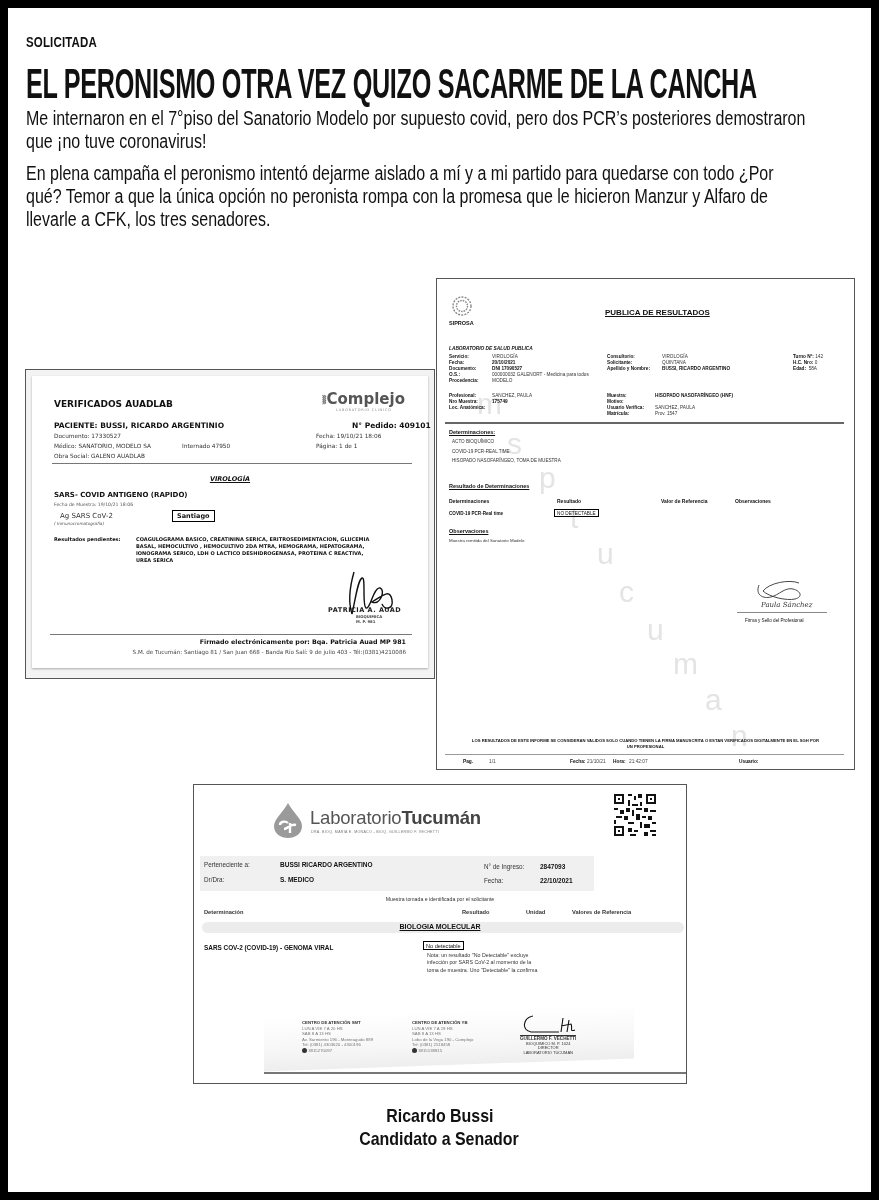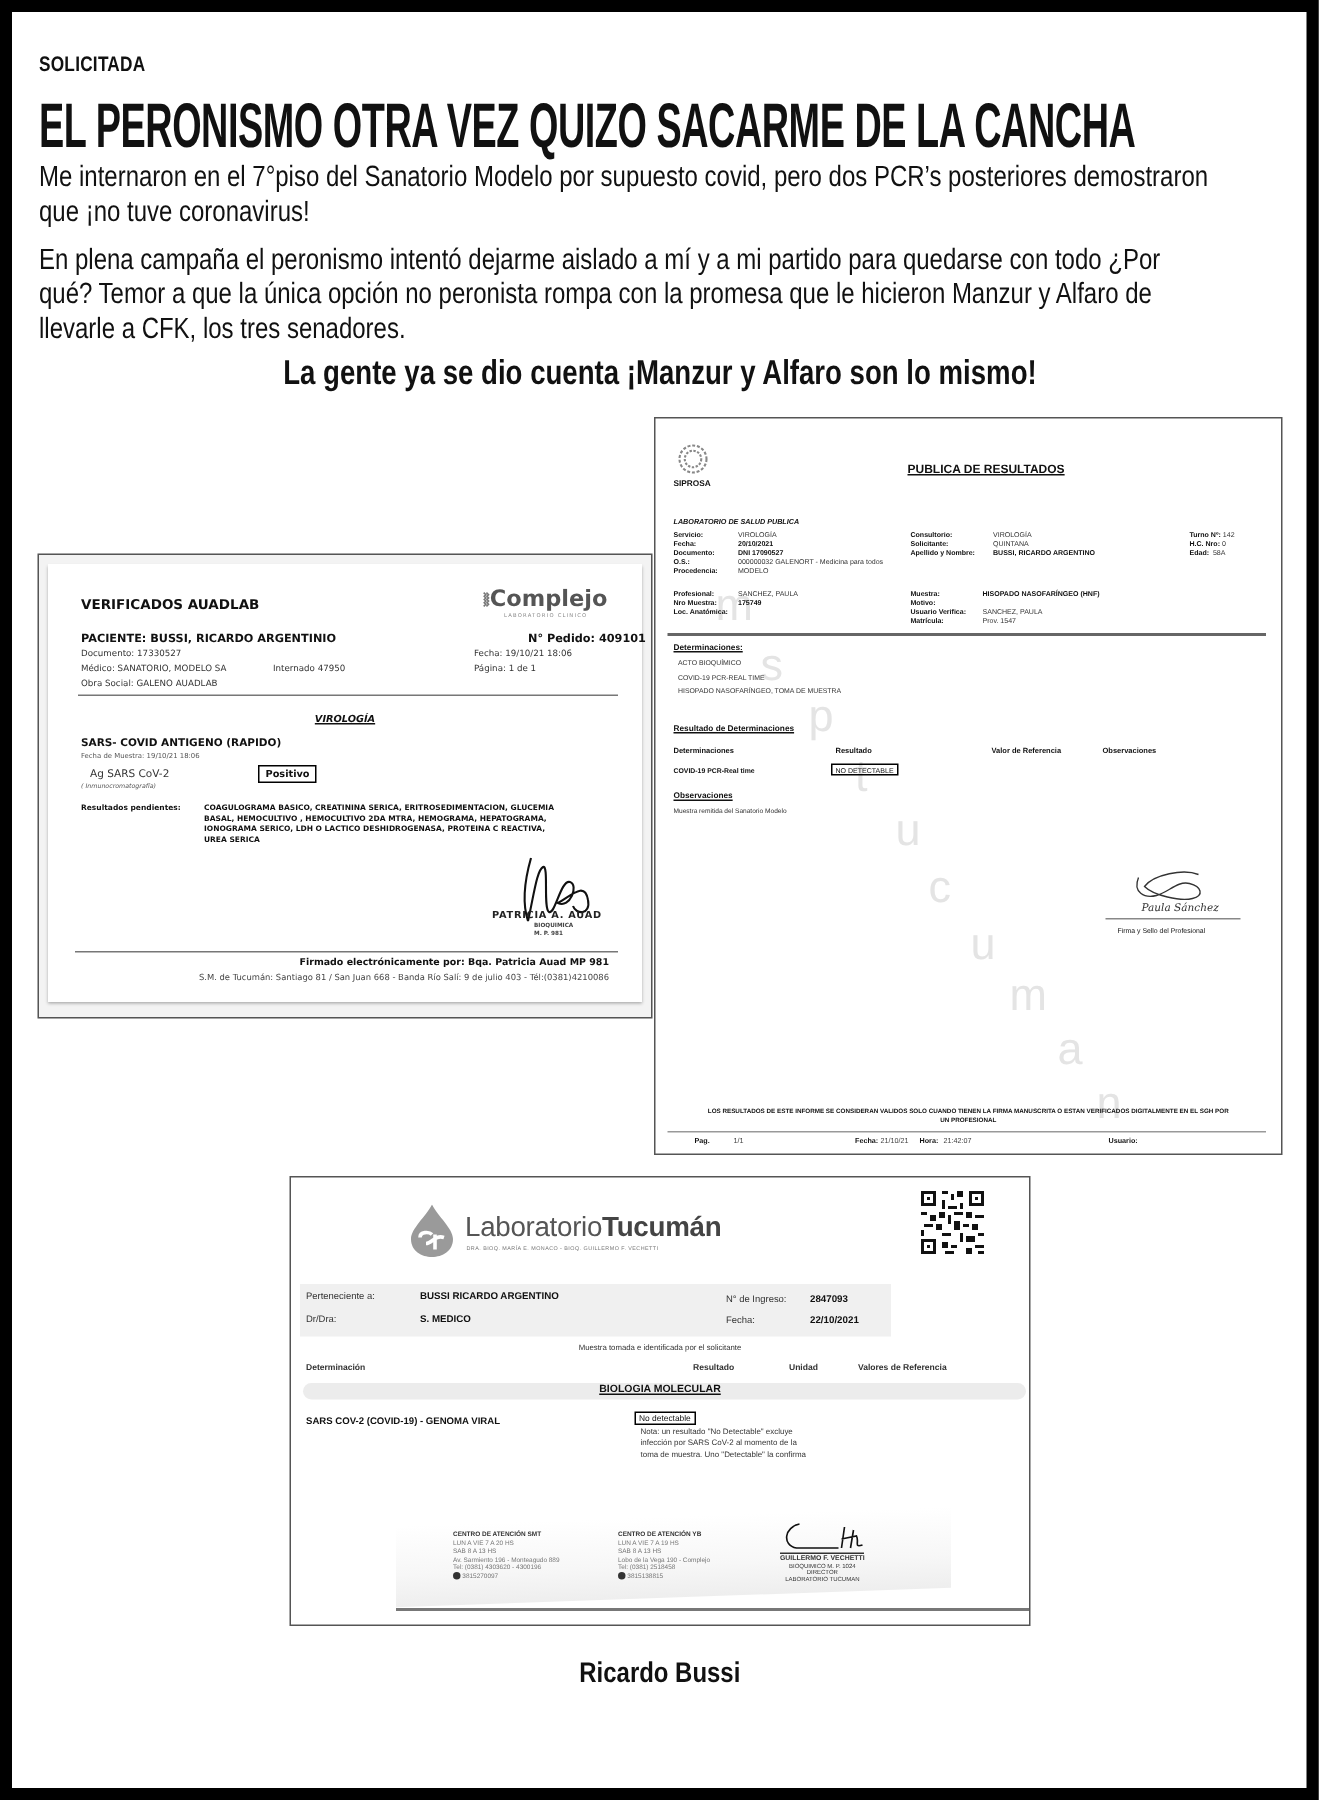"La gente ya se dio" div.abs { html: <div><span>La gente ya se dio cuenta ¡Manzur y Alfaro son lo mismo!</span></div> -> none }
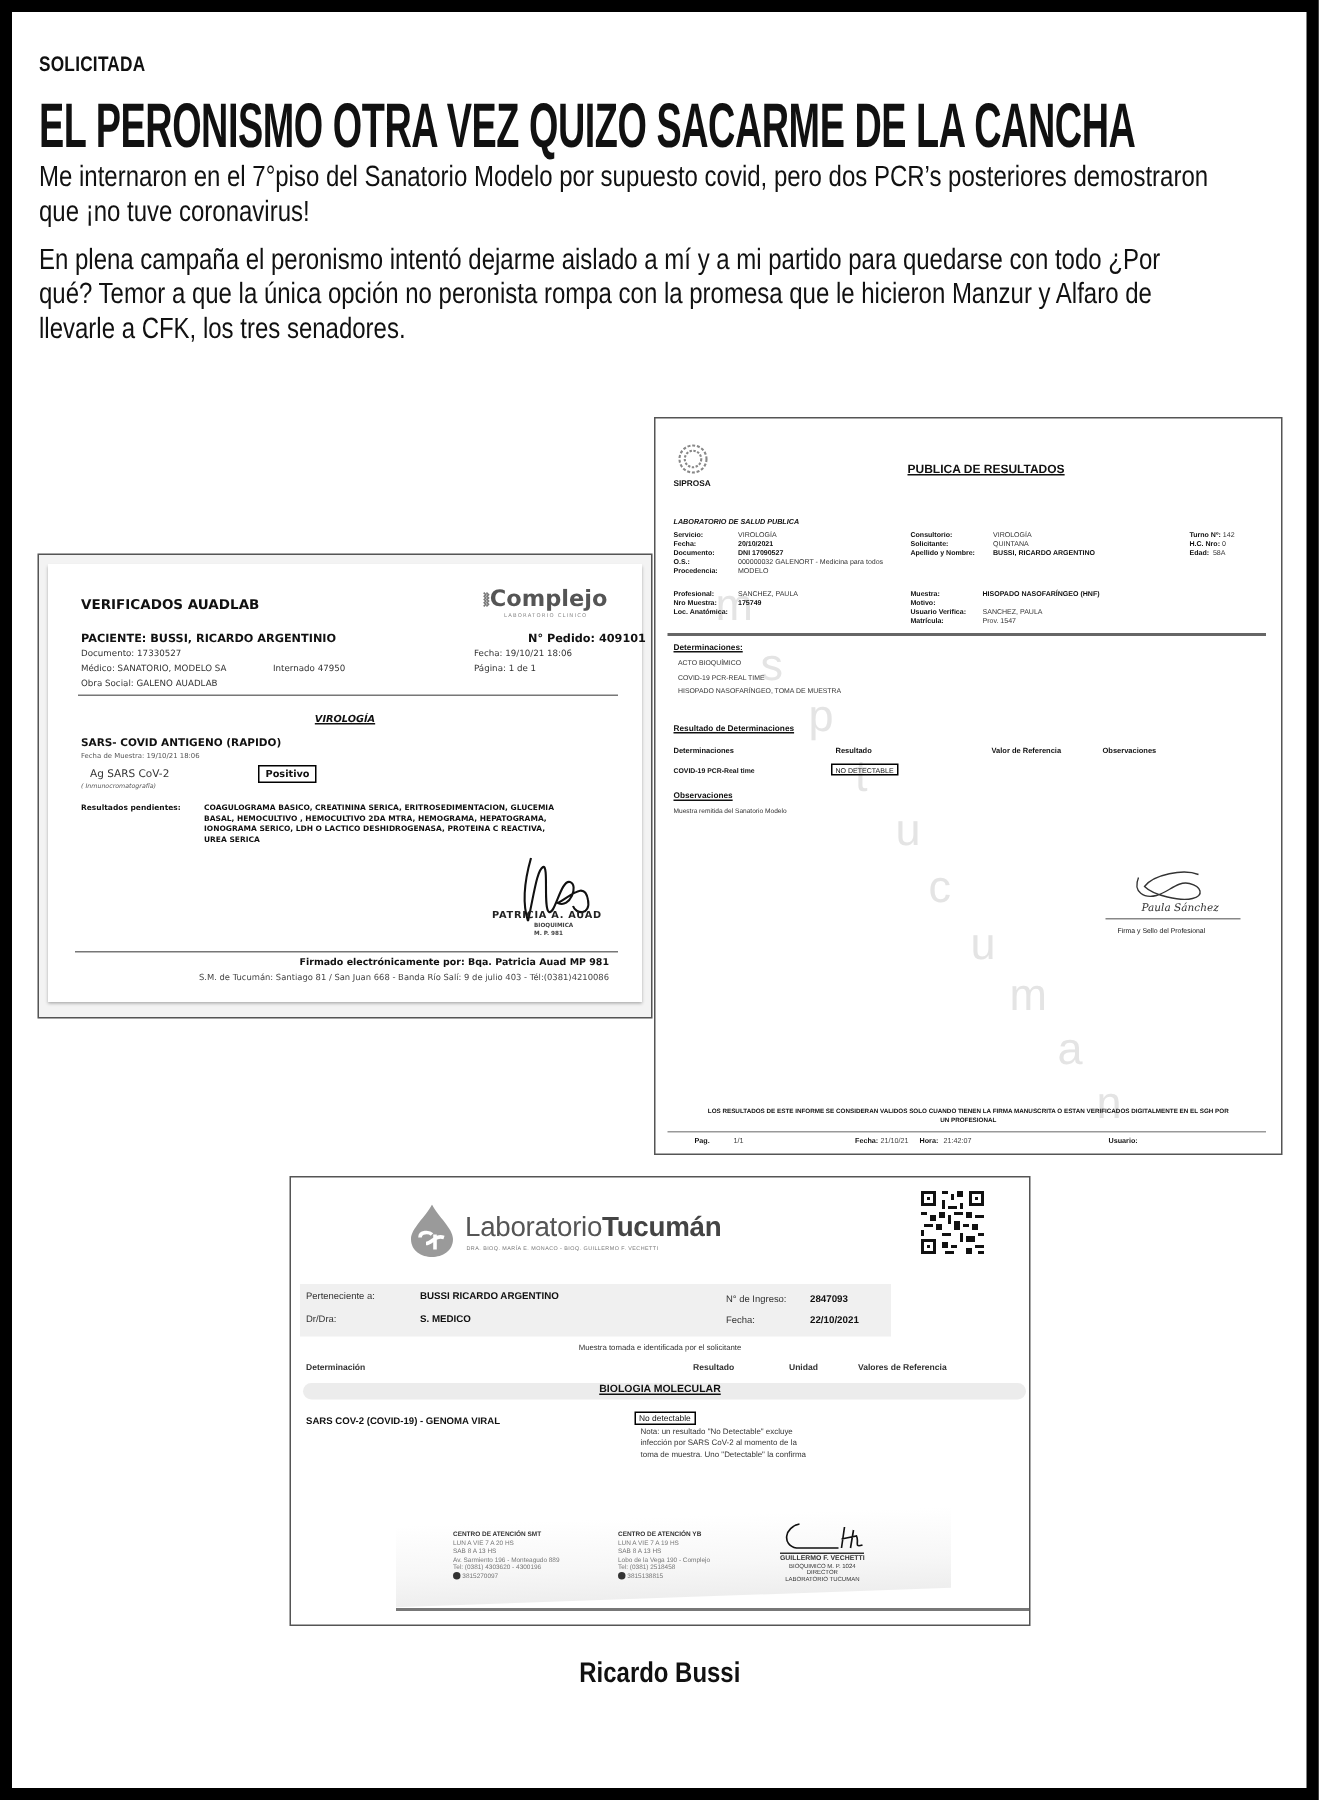"Positivo" div.d1 { text: Positivo -> Santiago }
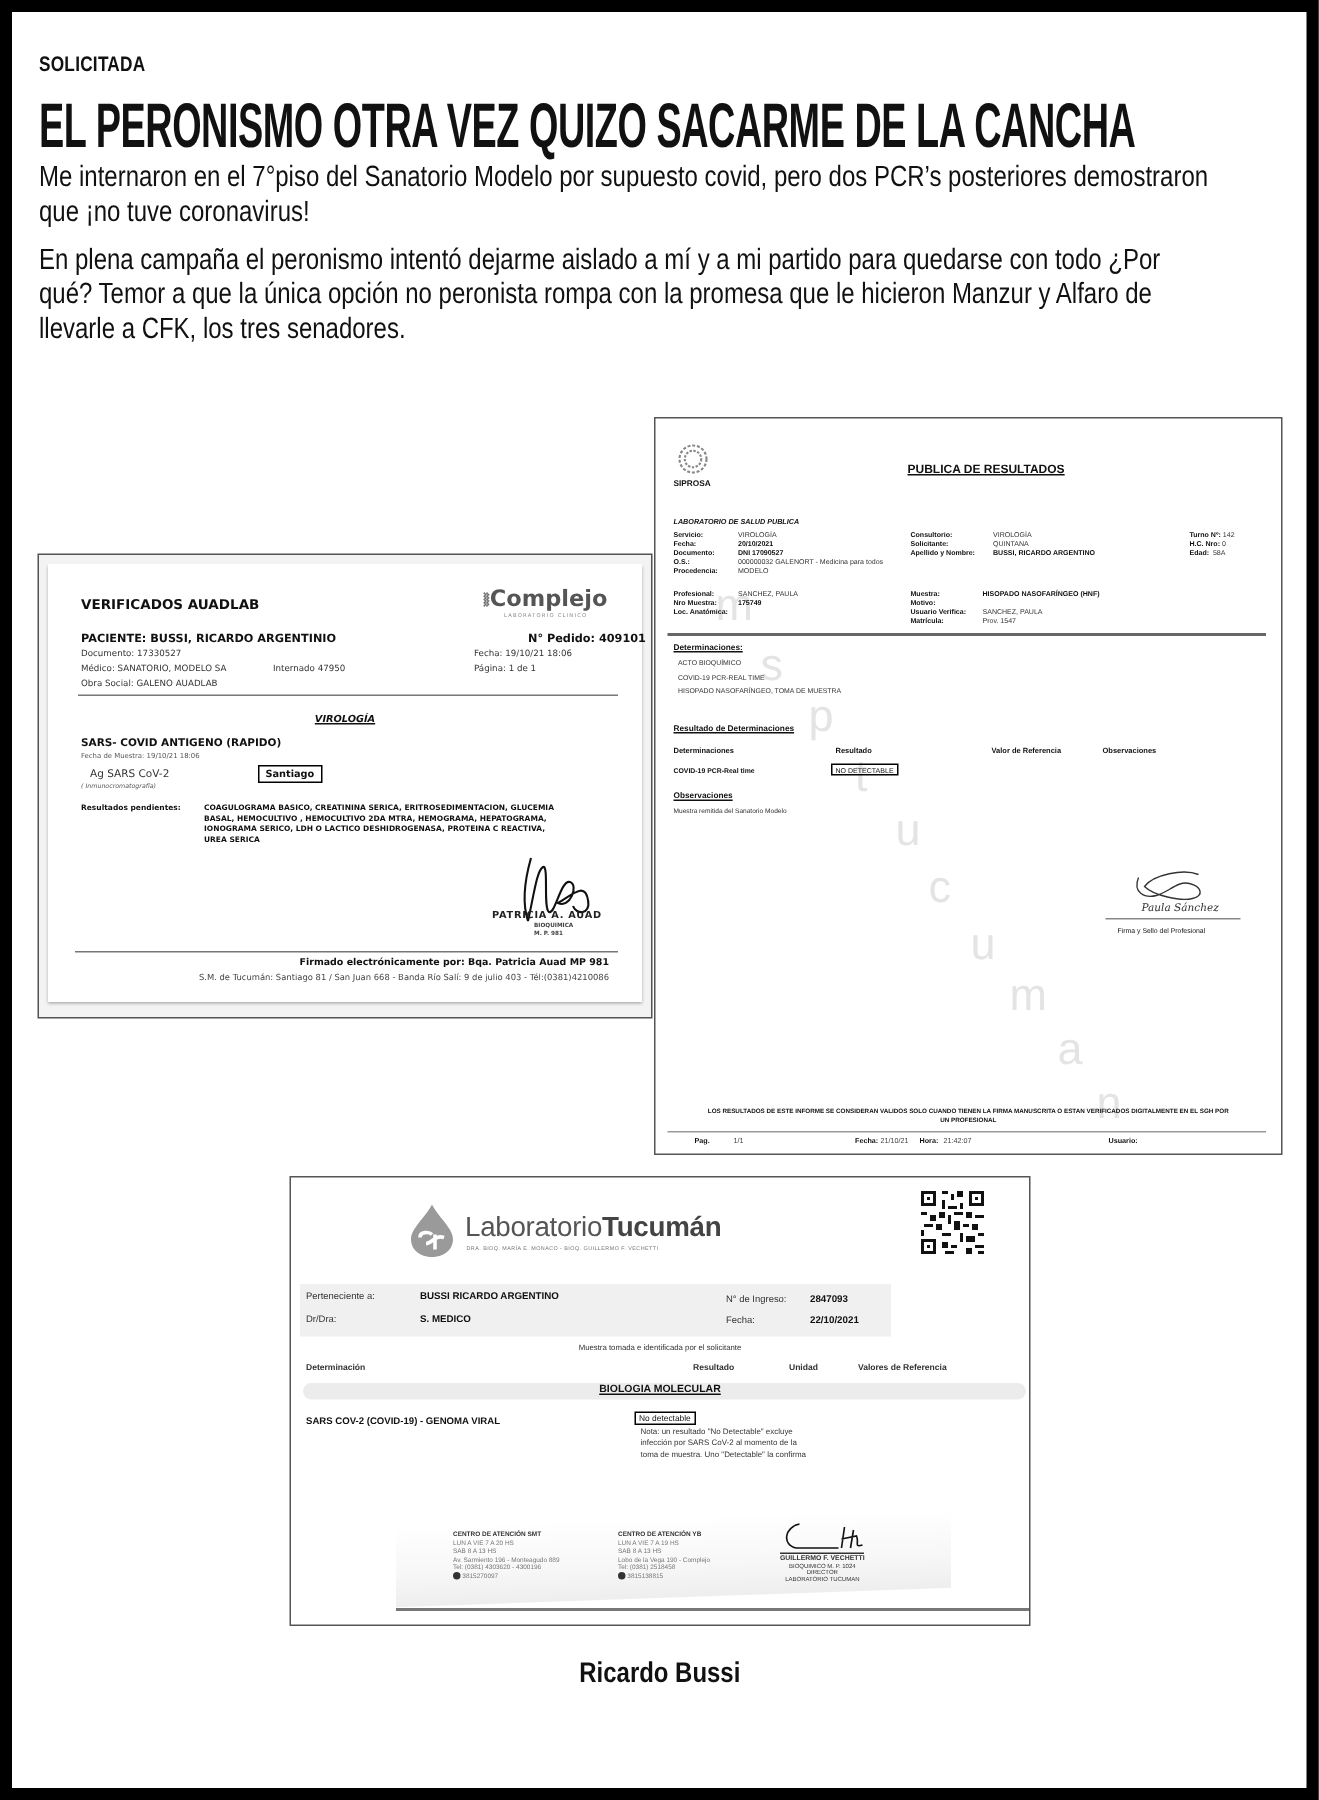"Candidato a Senador" div { html: none -> <div><span>Candidato a Senador</span></div> }
